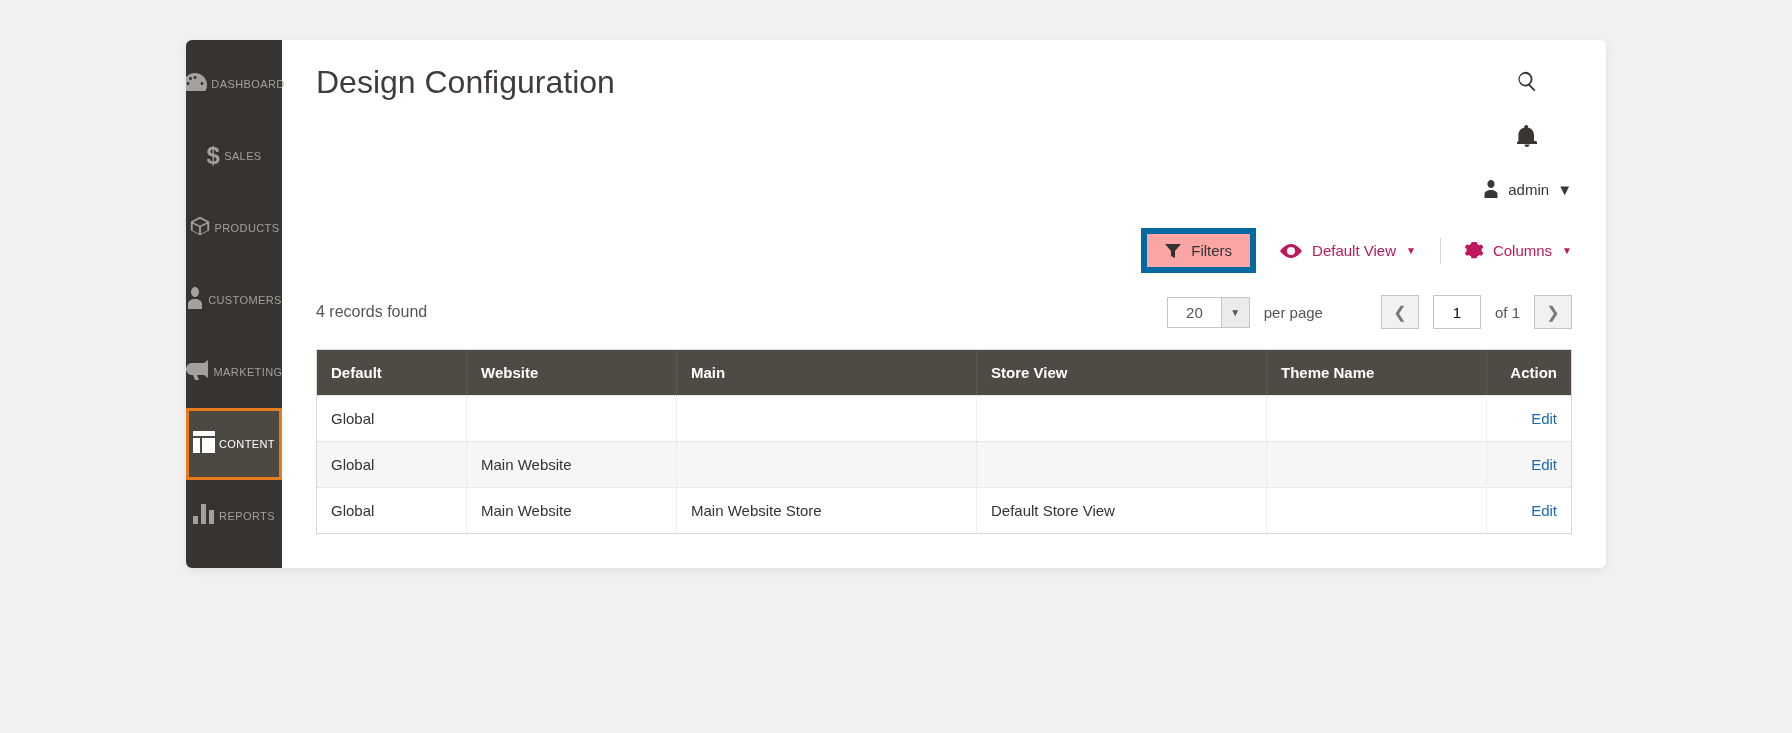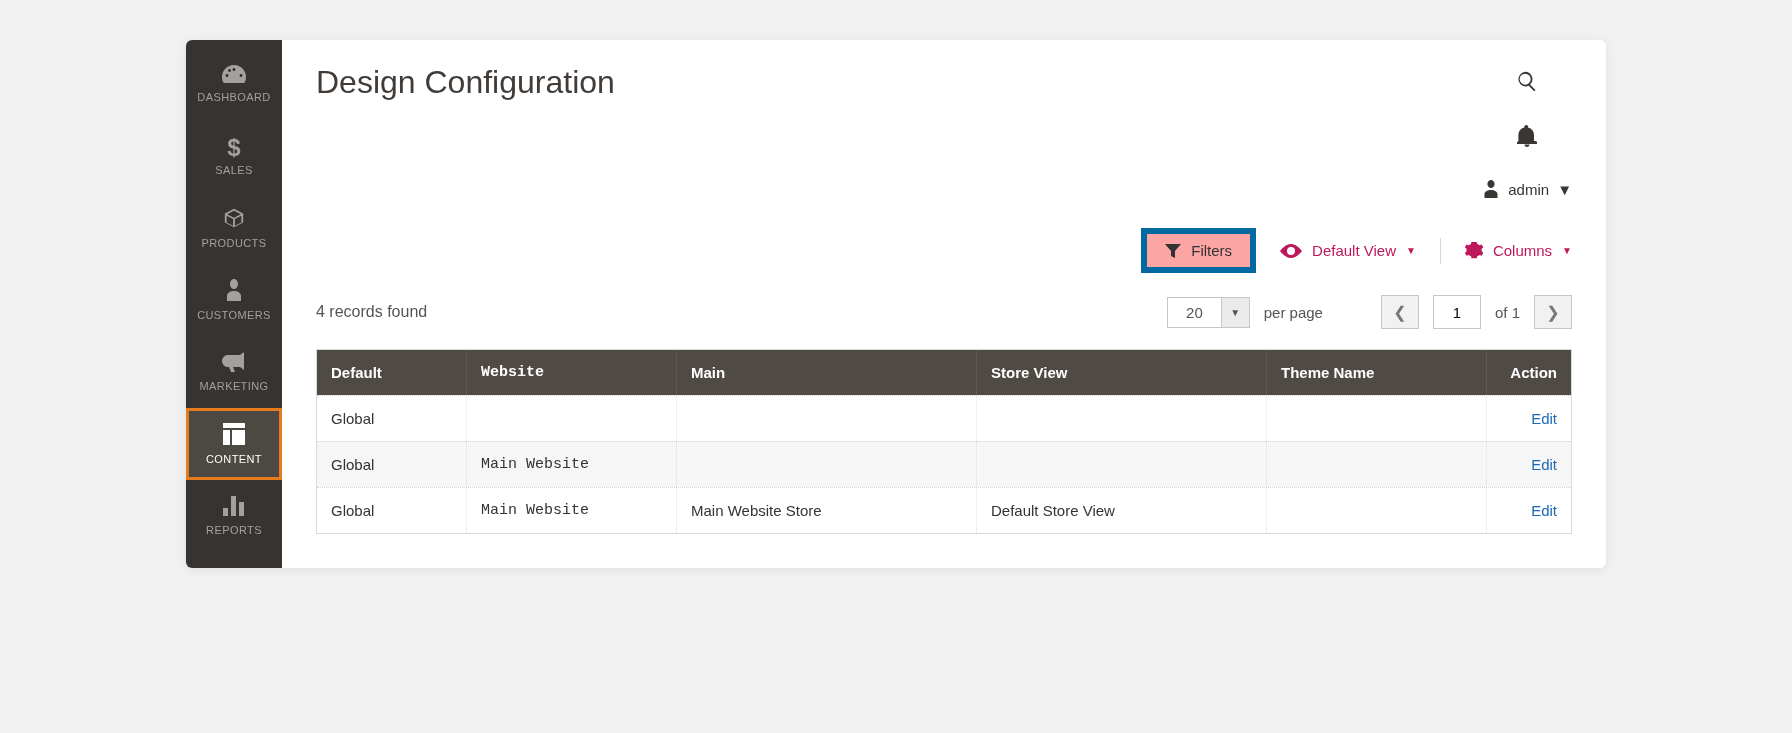"DASHBOARD" .side-item { flex-direction: column -> row }
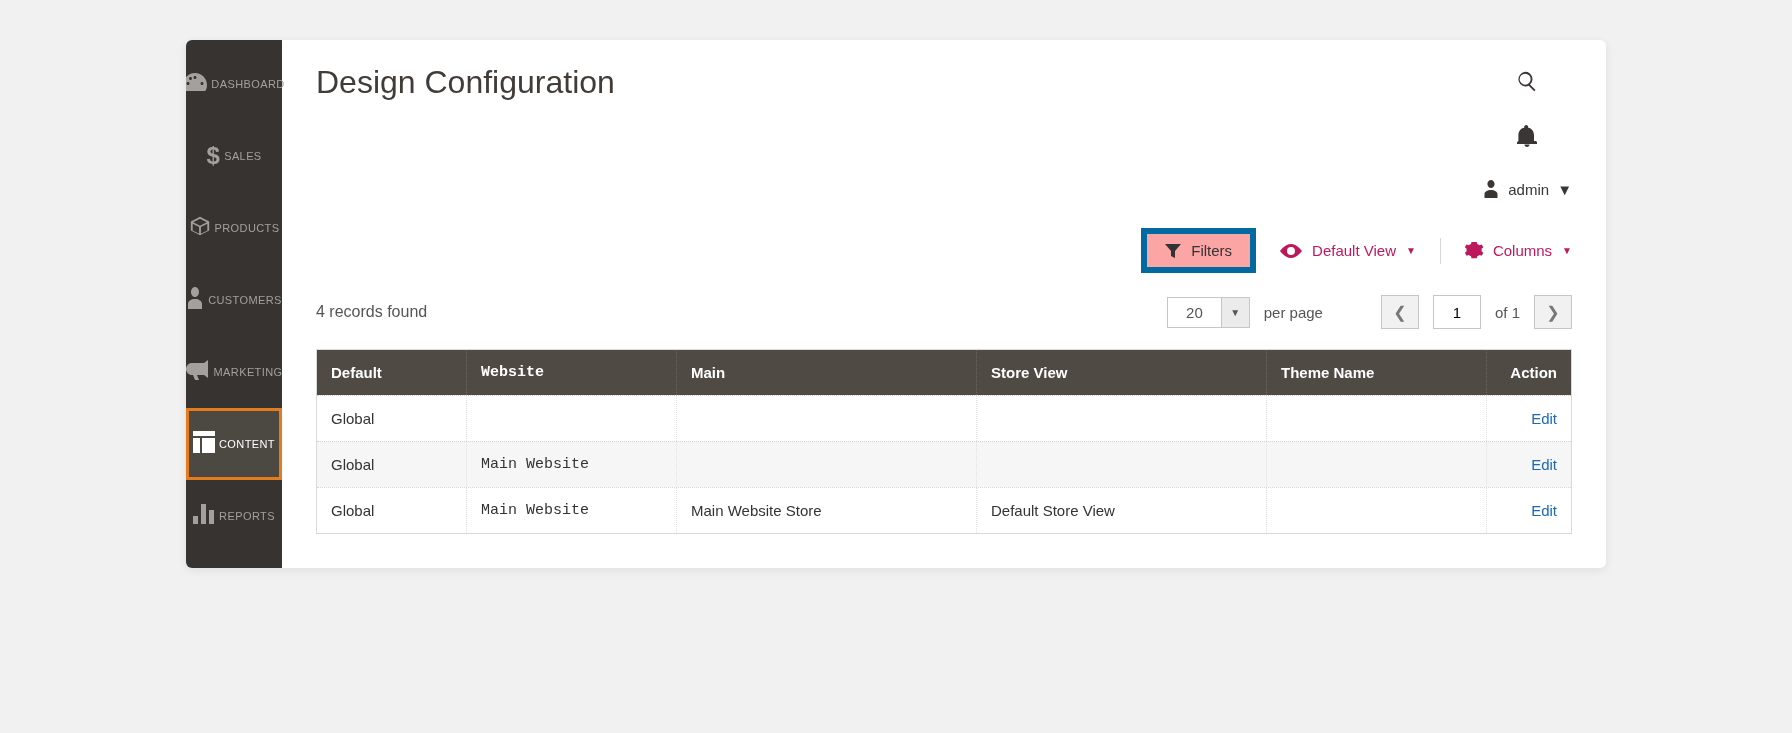"Website" .c-website { font-family: Liberation Mono, monospace -> none }
